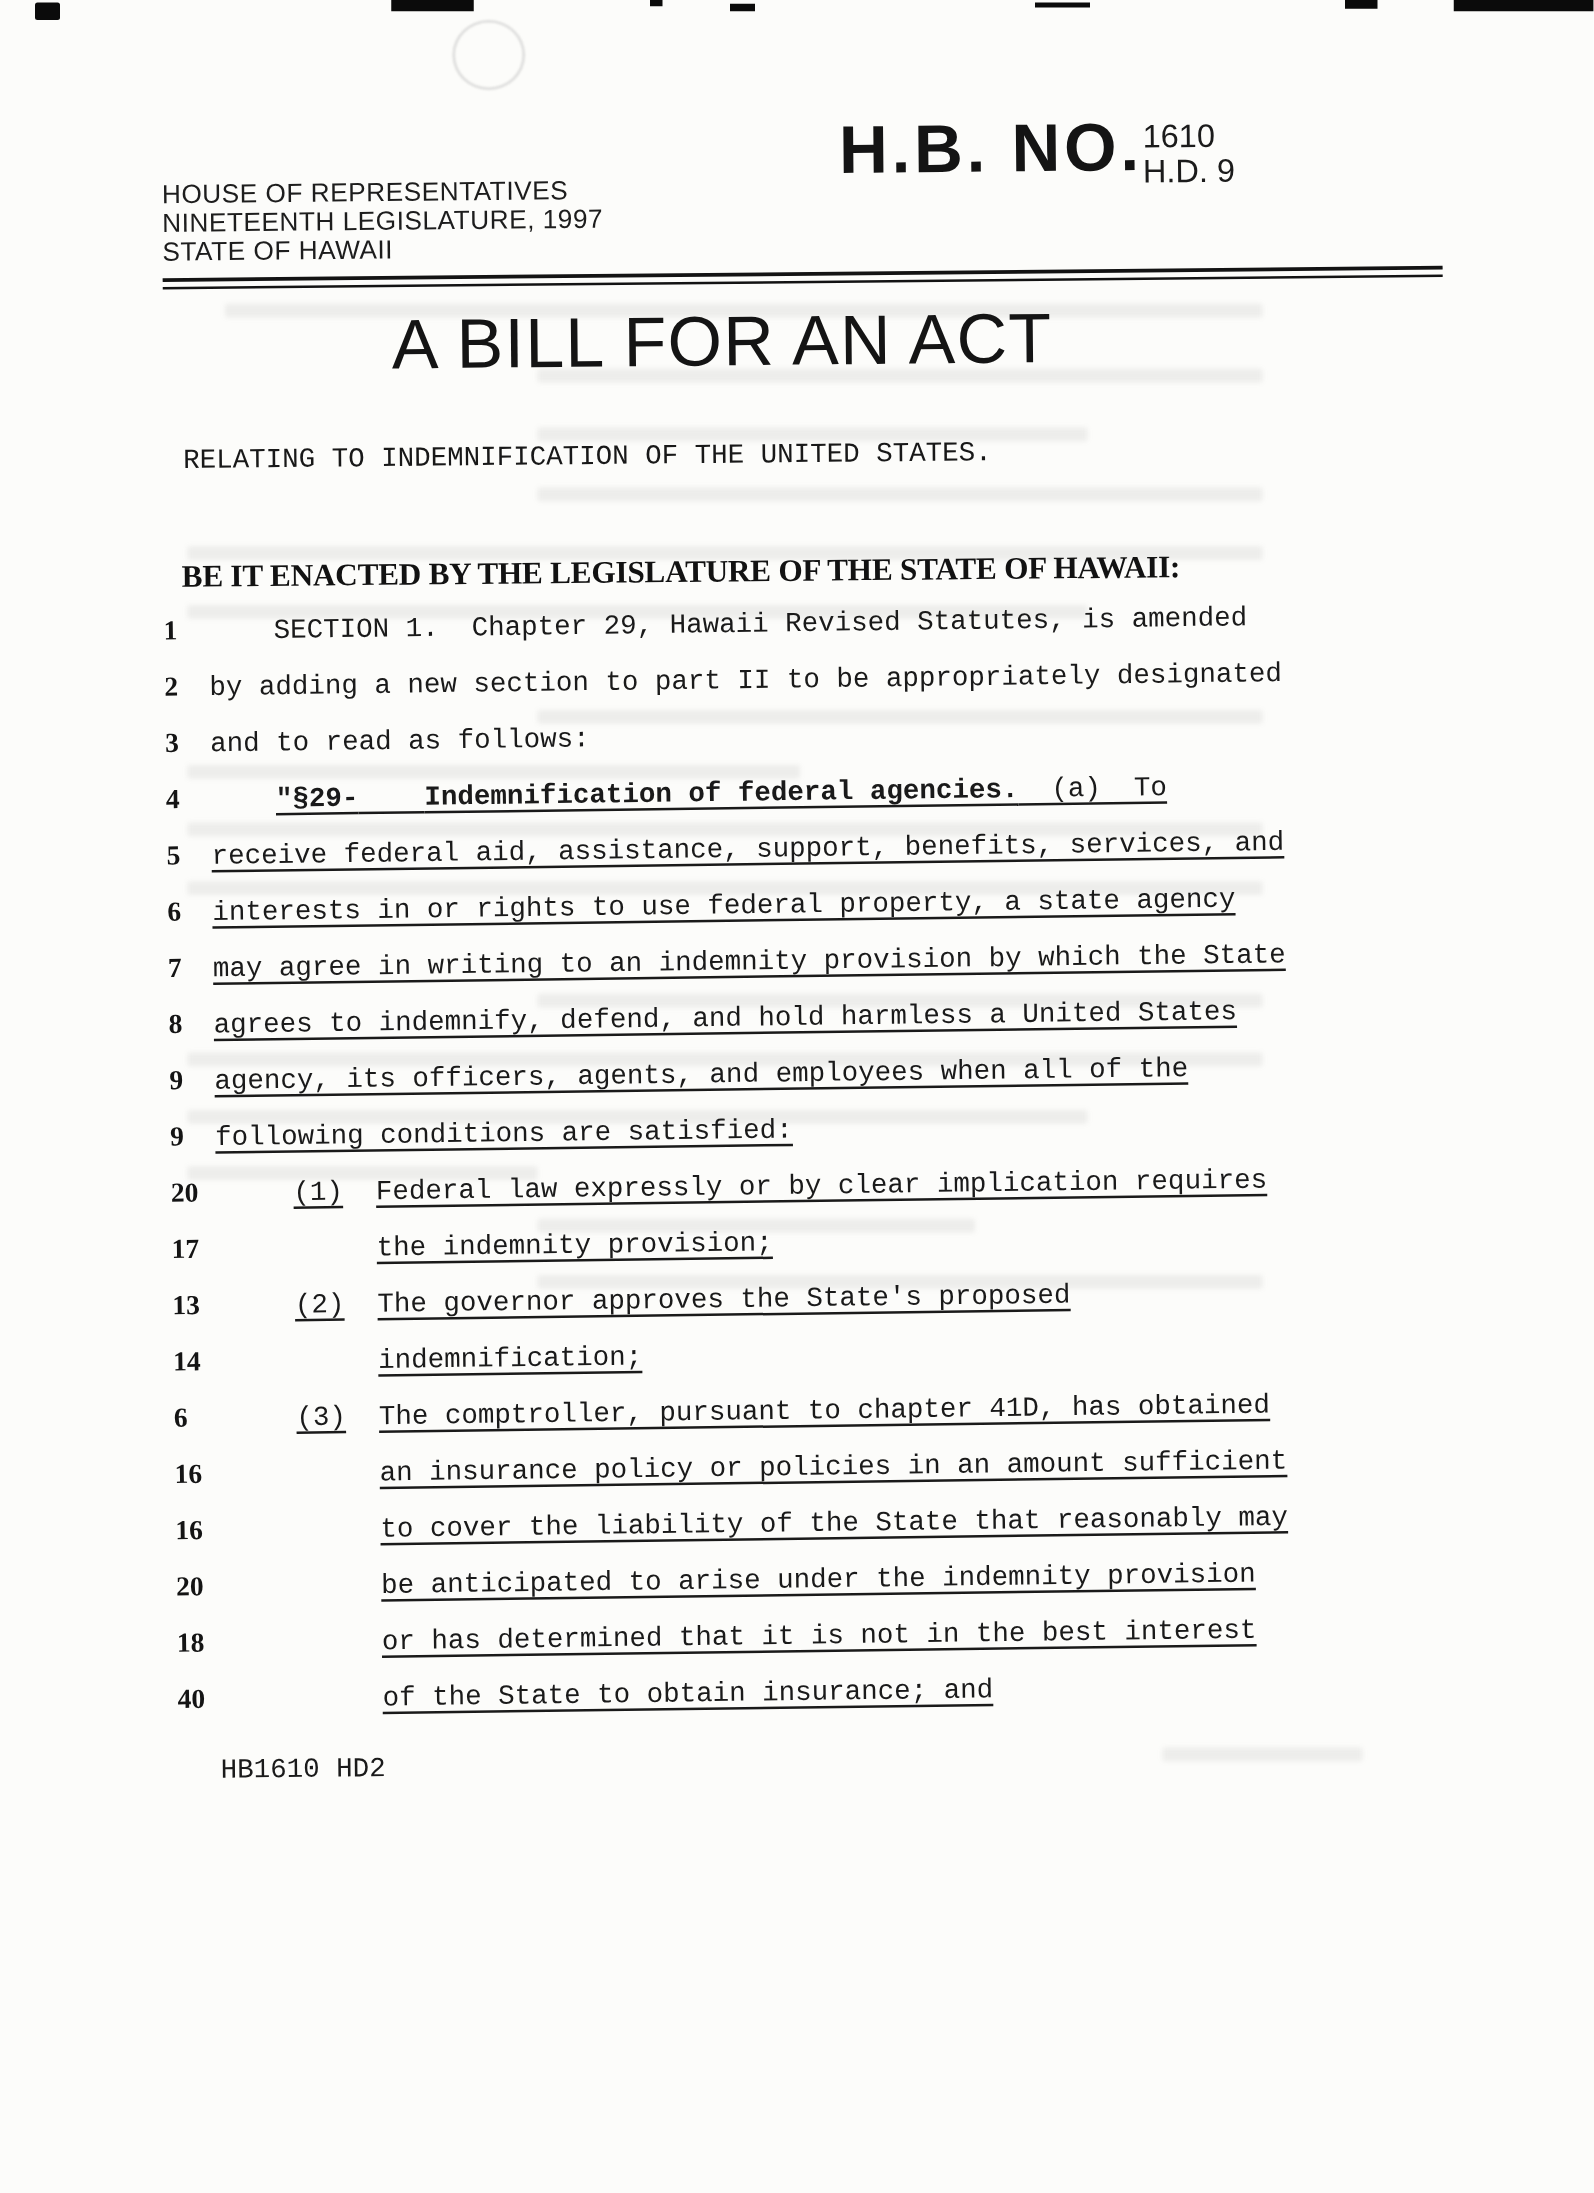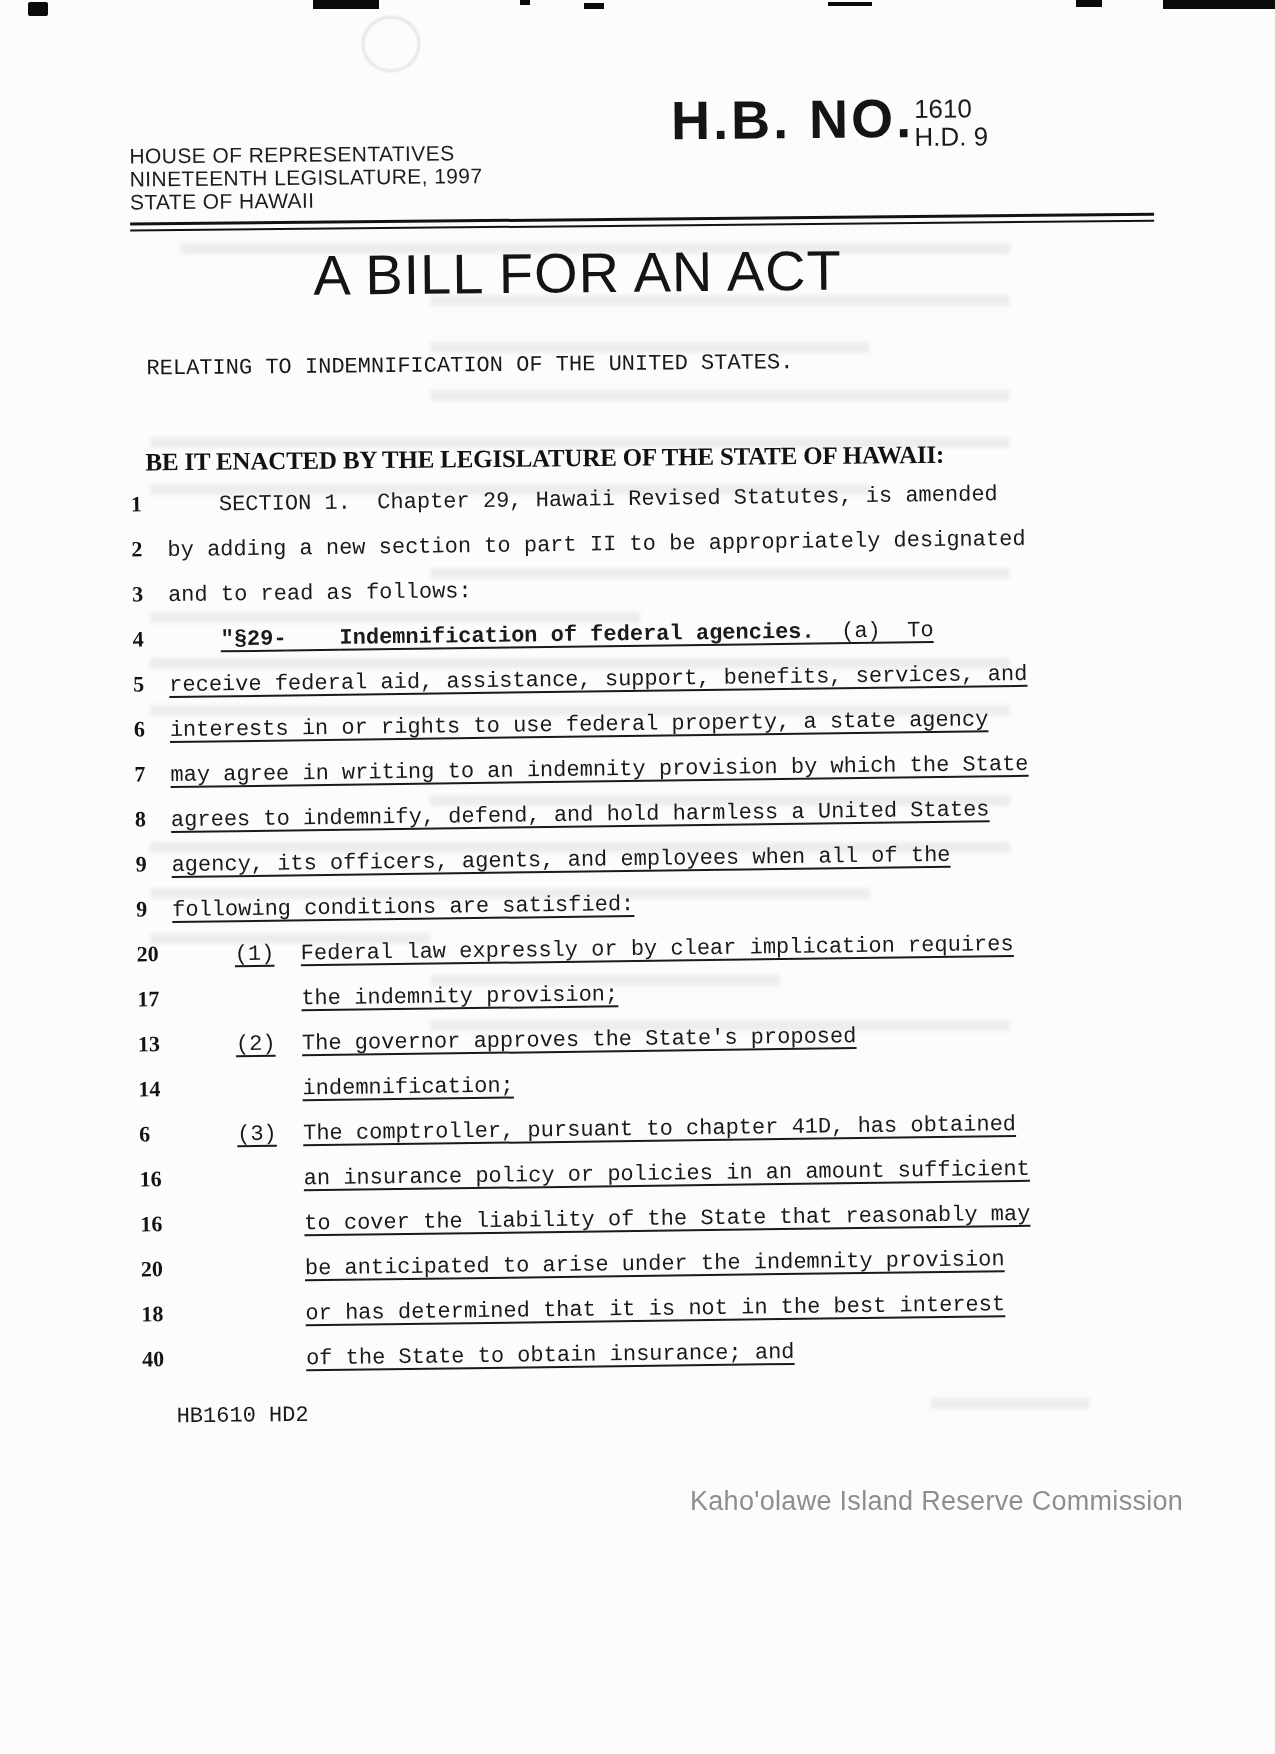"Kaho'olawe Island Reserve Commission" div.watermark { html: <div>Kaho'olawe Island Reserve Commission</div> -> none }
